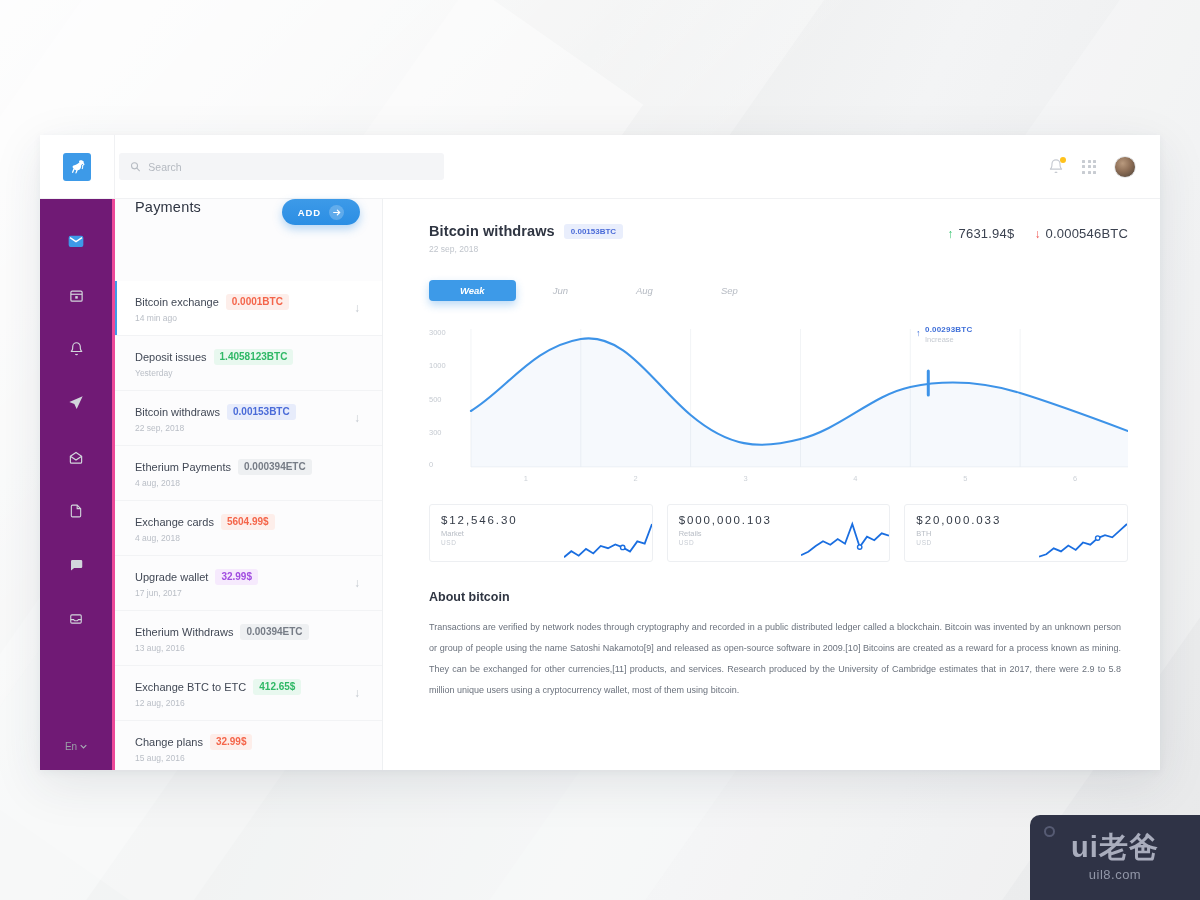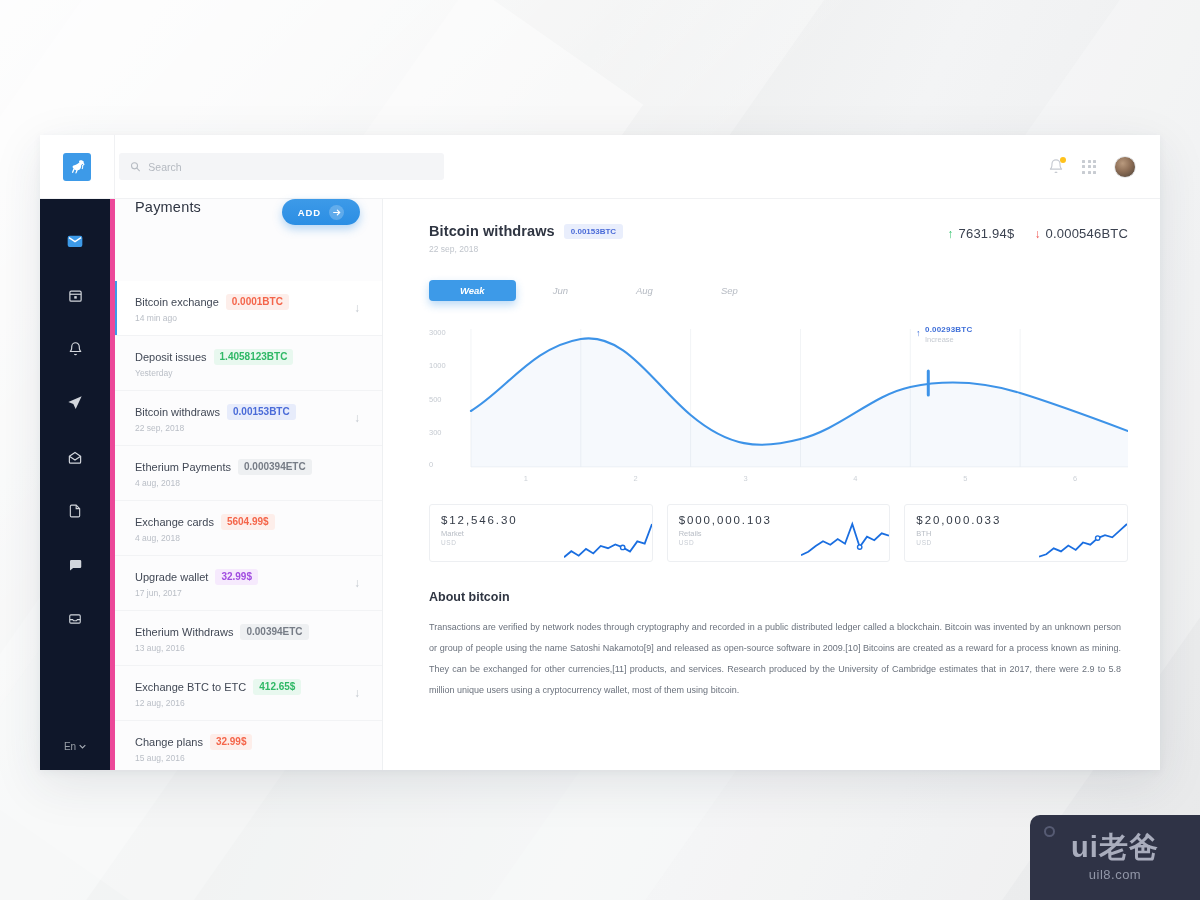"En" #rail { background: #0f172a -> #701a75; border-right: 5px solid #ec4899 -> 3px solid #ec4899 }
